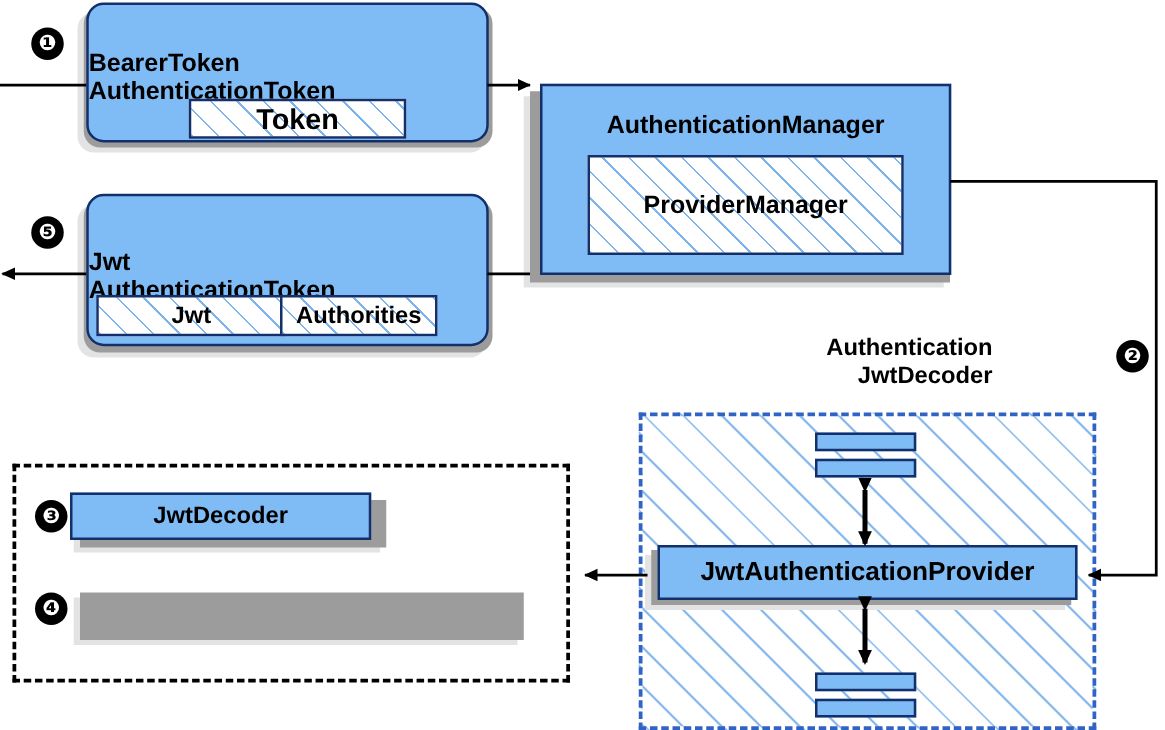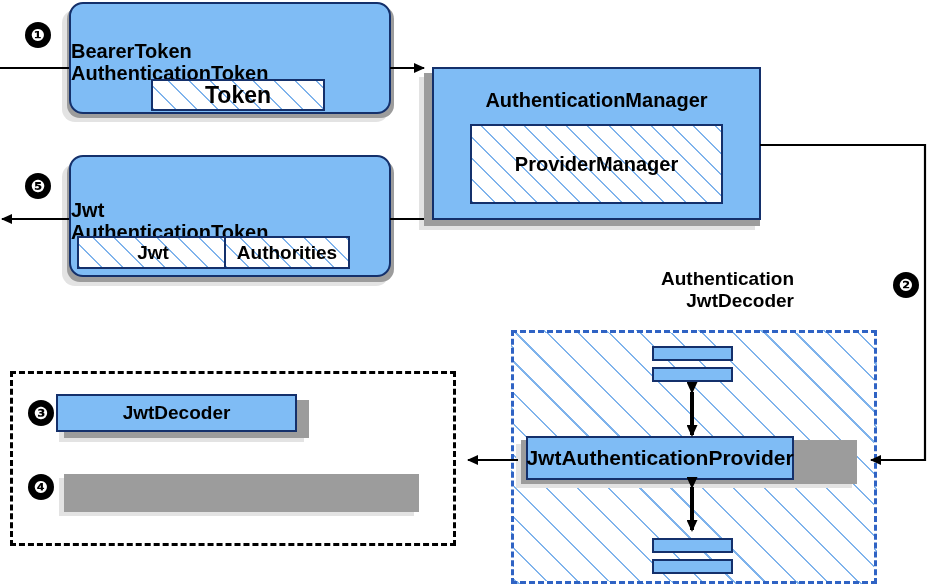"JwtAuthenticationProvider" div.node { width: 268px -> 336px }
